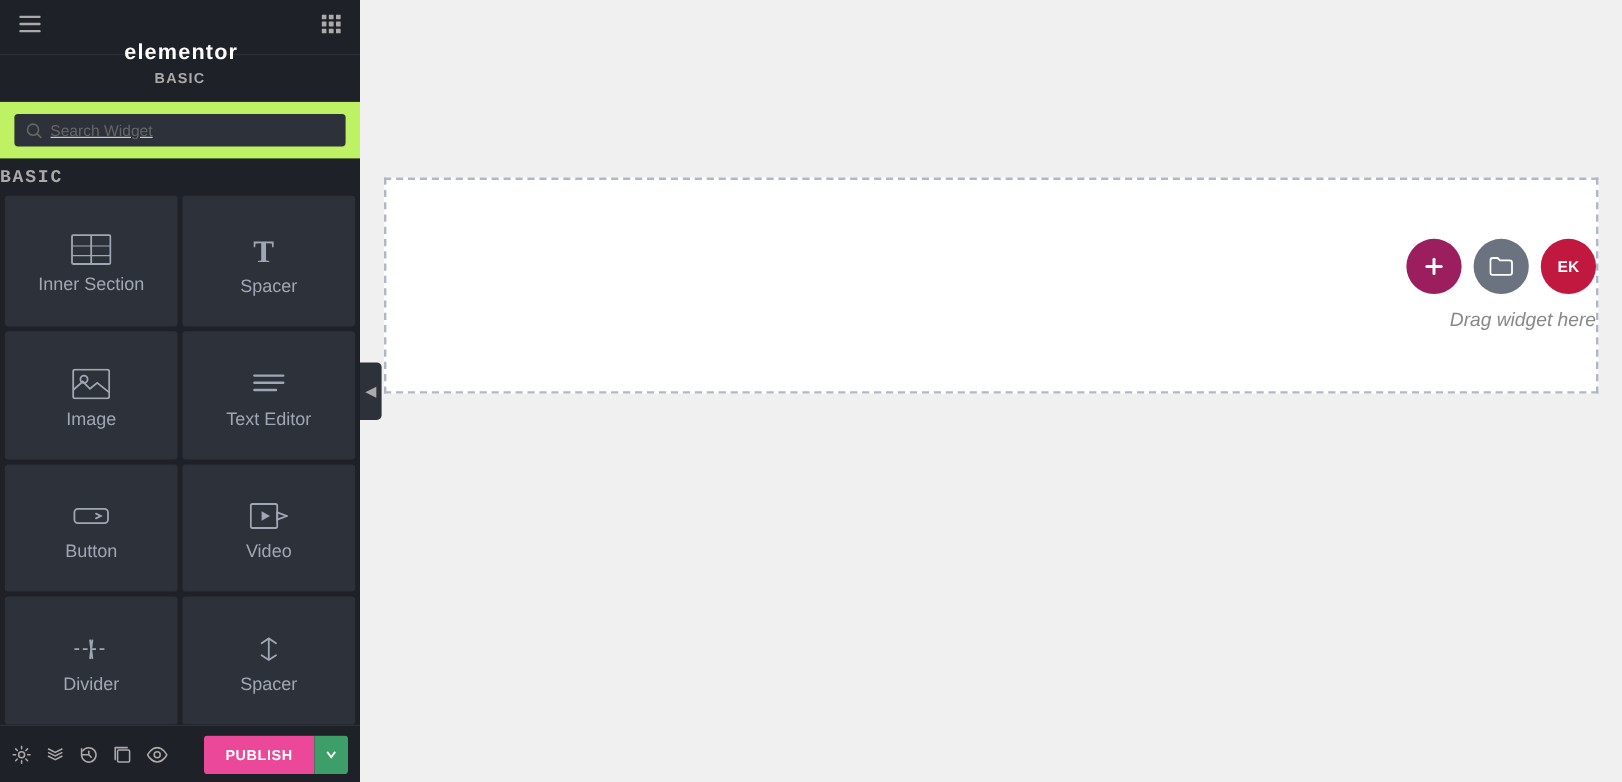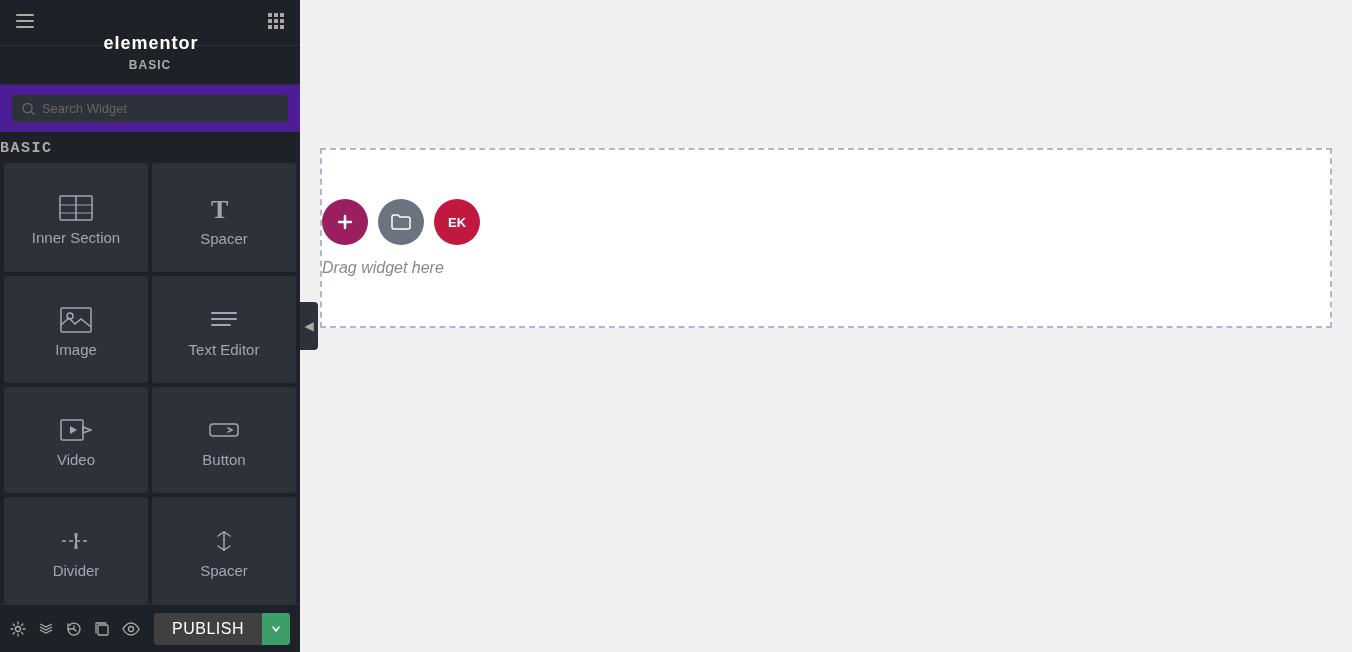"Search Widget" .sidebar-search { background: #4c1d95 -> #bef264; text-decoration: none -> underline }
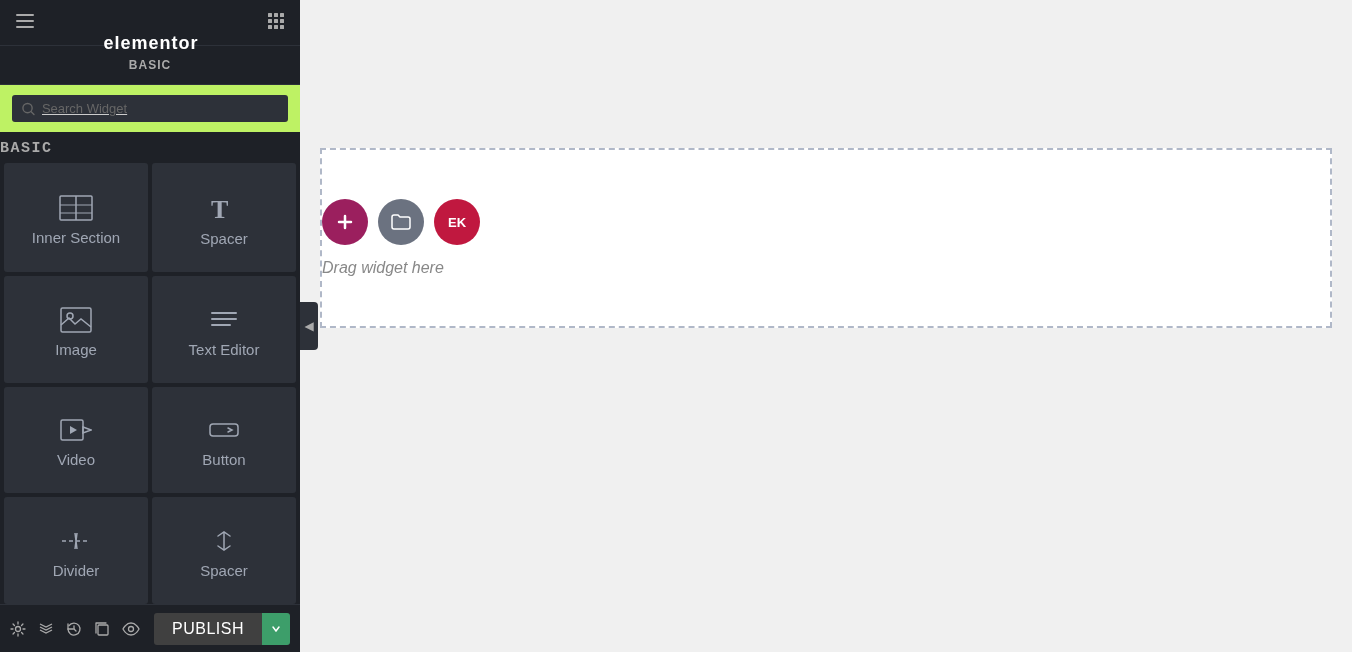"EK" .drop-zone { align-items: flex-start -> flex-end }
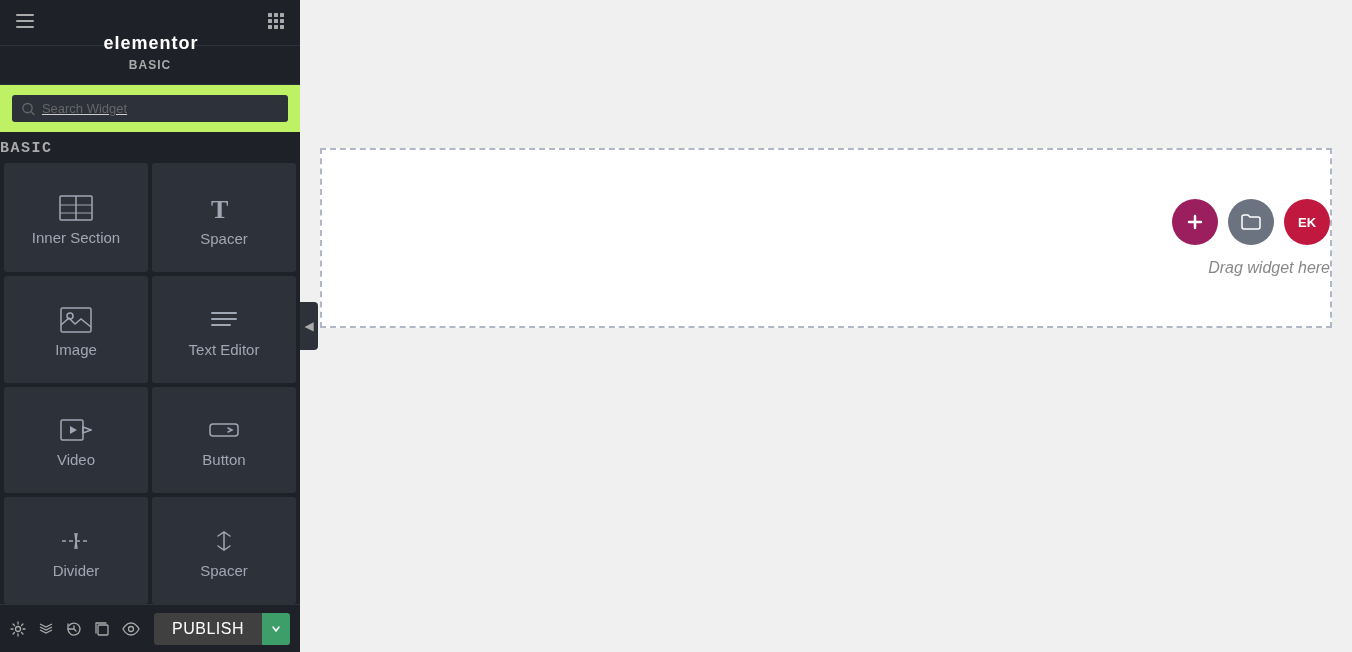"Video" div.widget-item { order: before "Button" -> after "Button" }
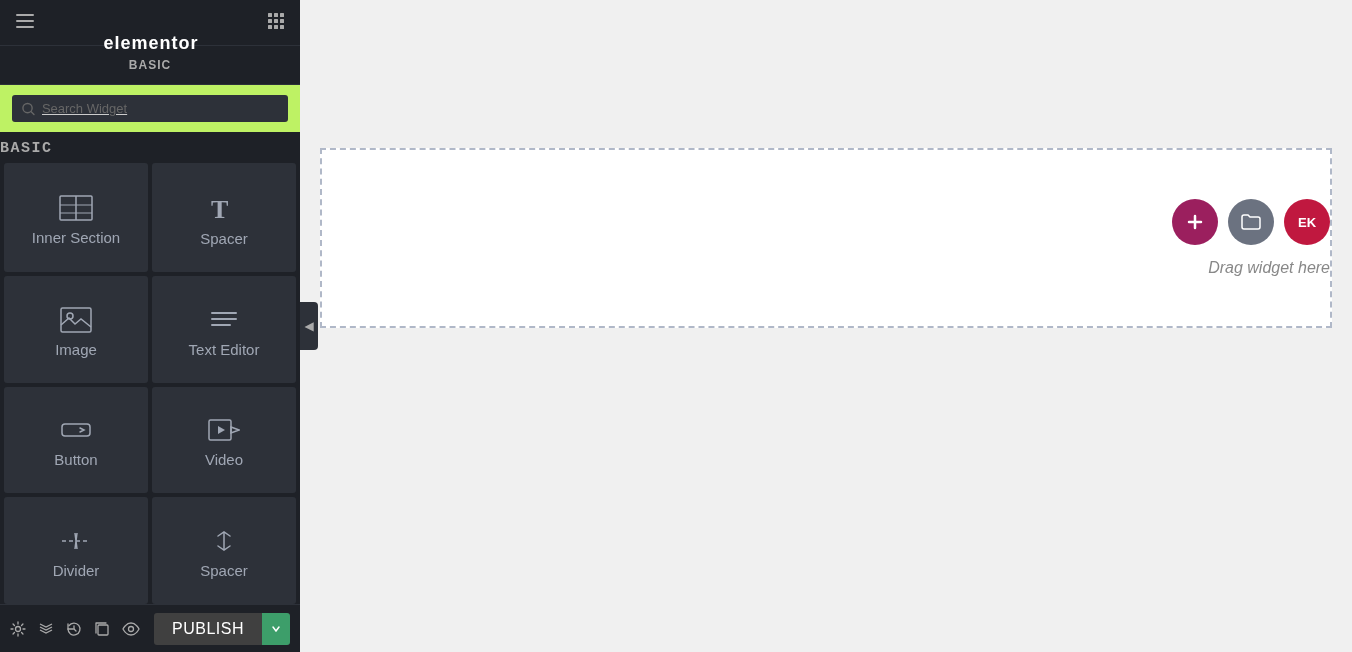"PUBLISH" .publish-main { background: #404040 -> #ec4899; font-size: 16px -> 12px; font-weight: 400 -> 700 }
